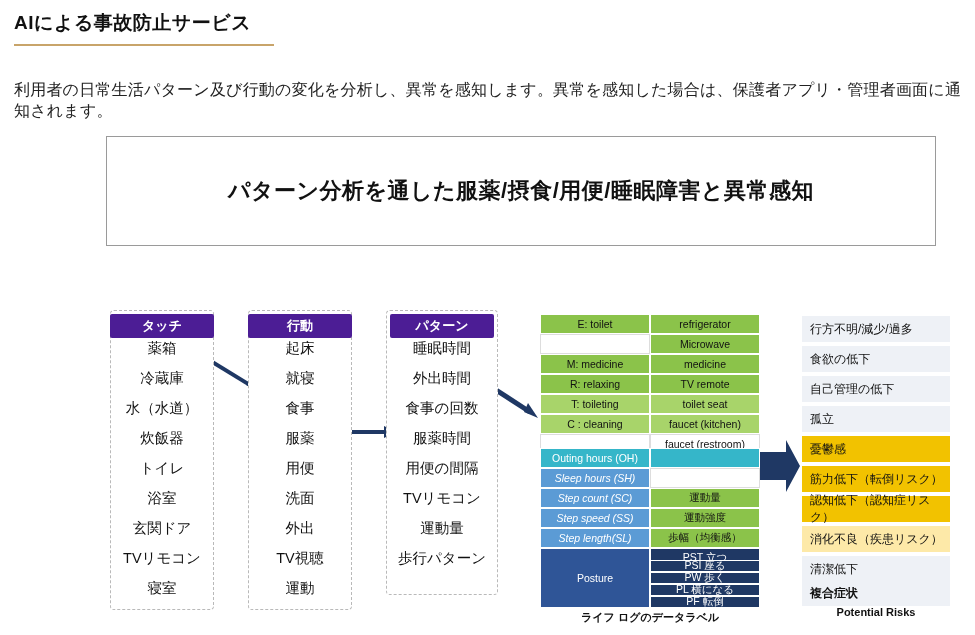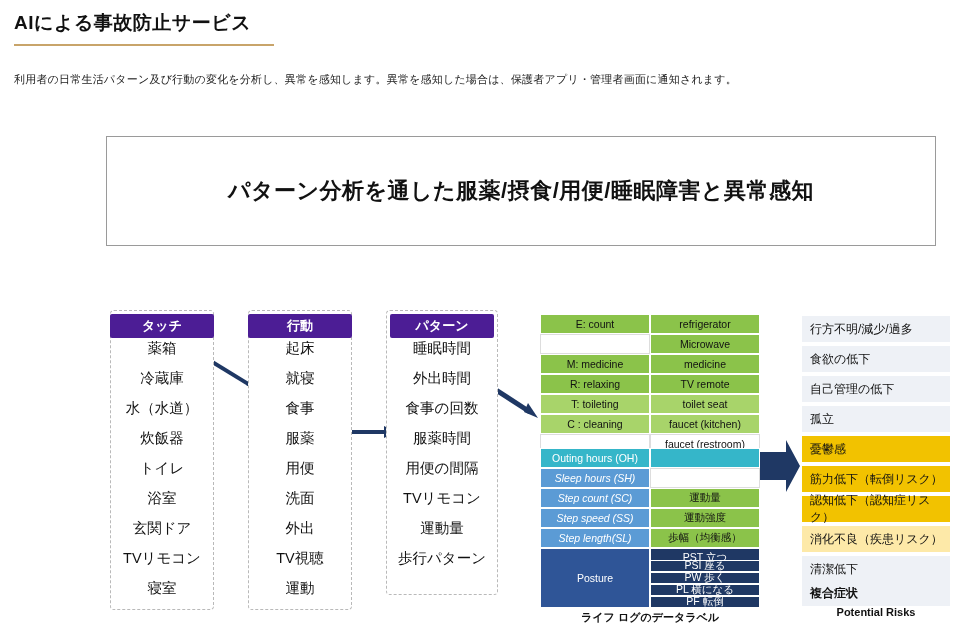"利用者の日常生活パターン及び行動の変化を分析し、異常を感知します。異常を感知した" .subtitle { font-size: 11px -> 16px; top: 72px -> 80px }
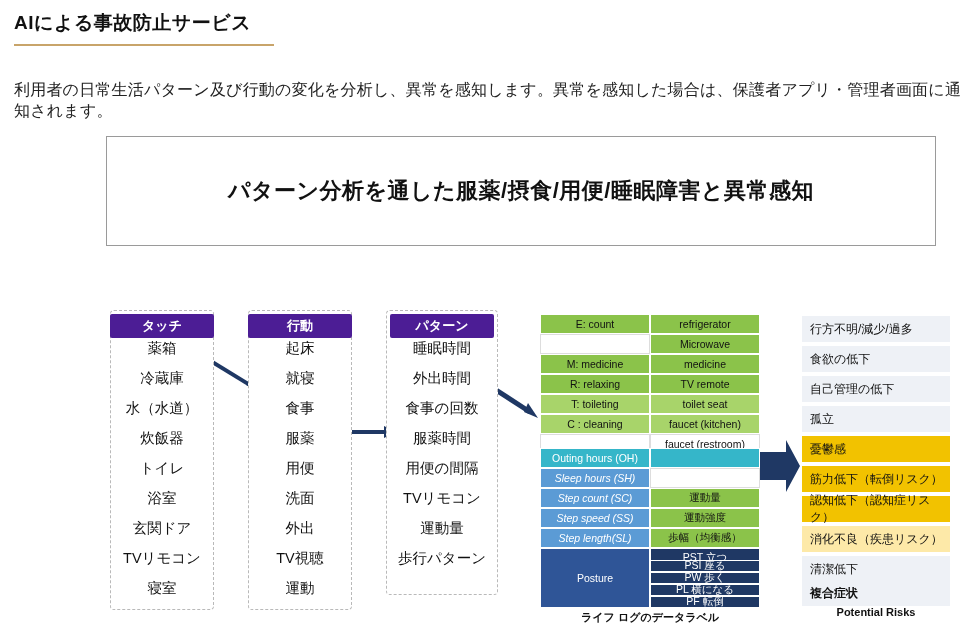"E: count" div.dl { text: count -> toilet }
